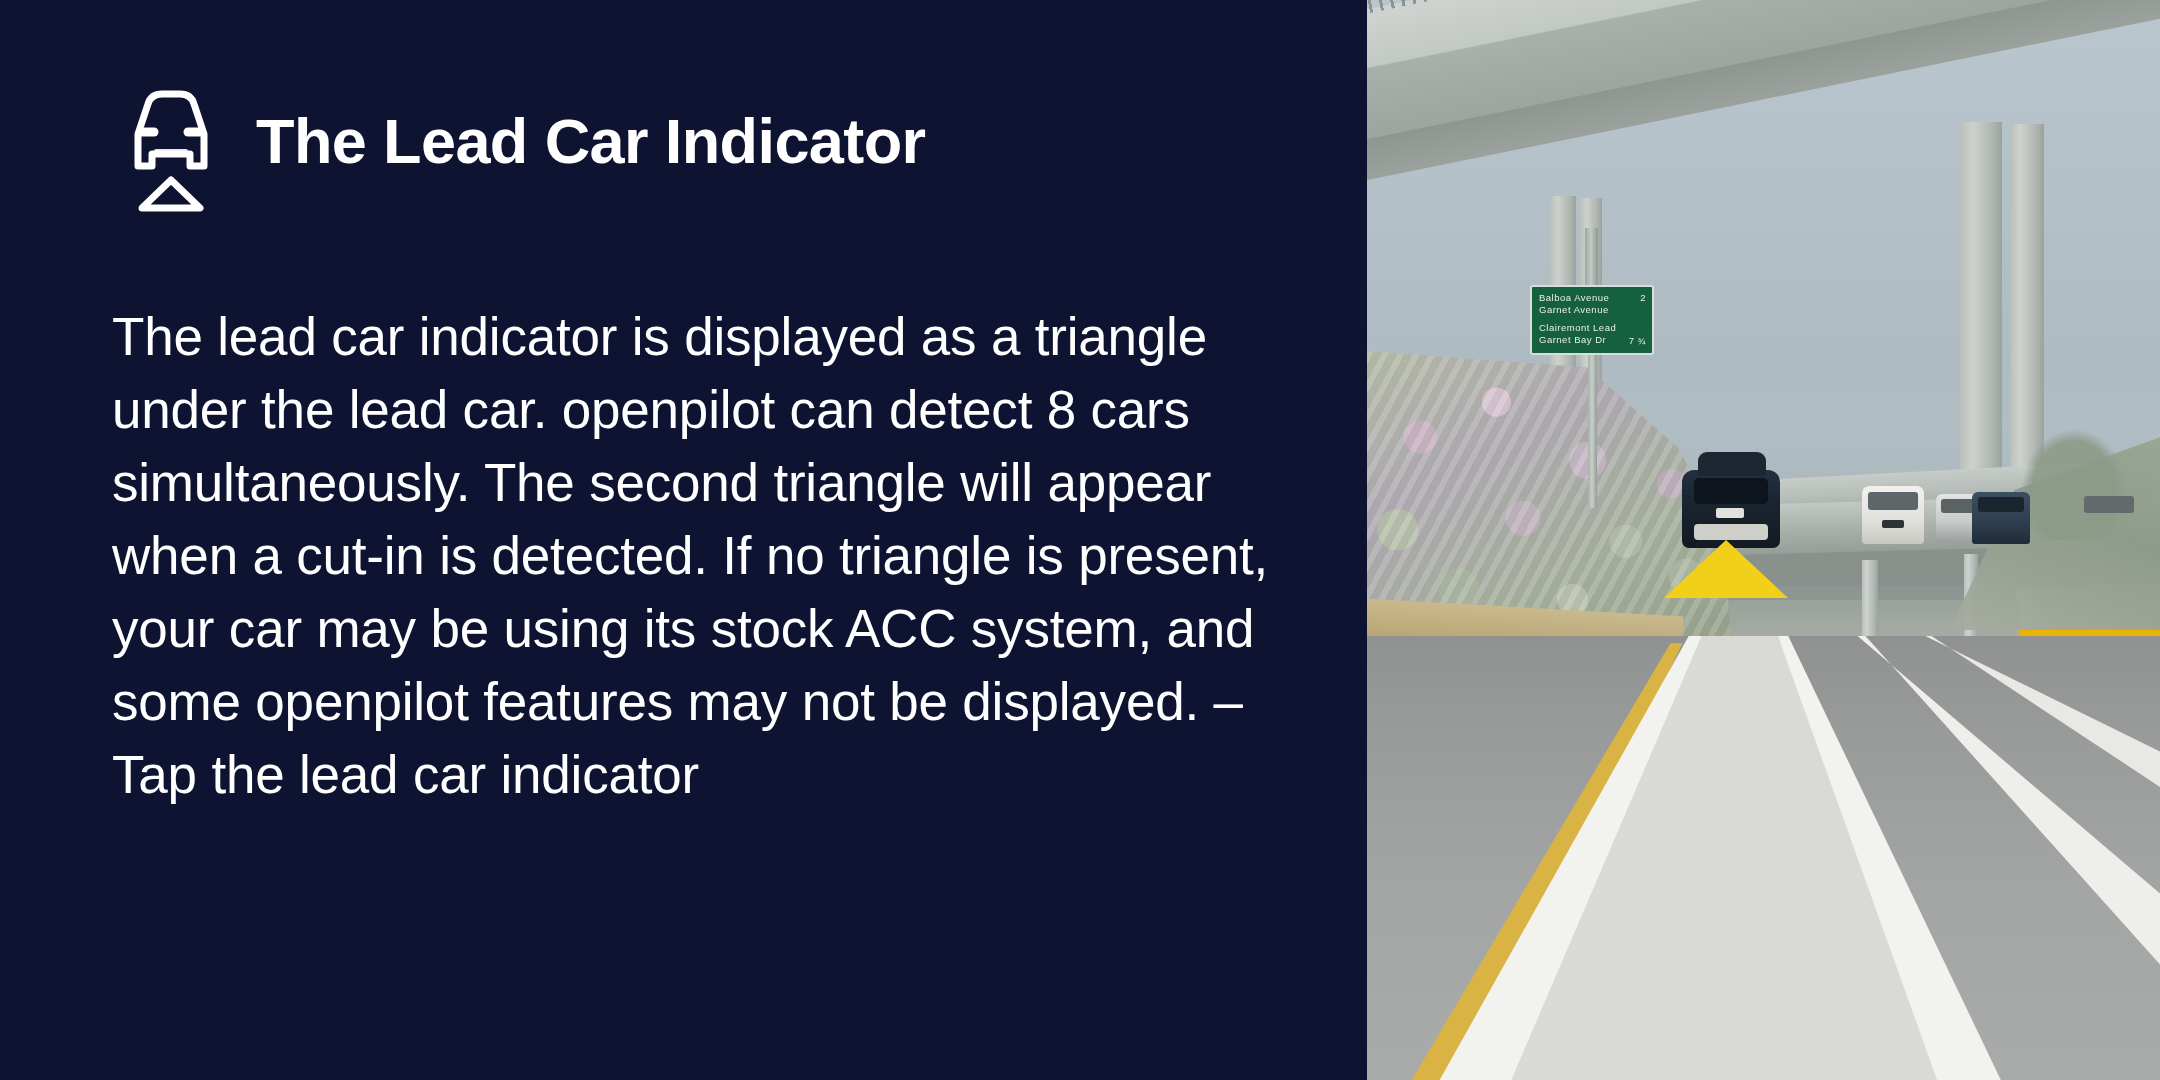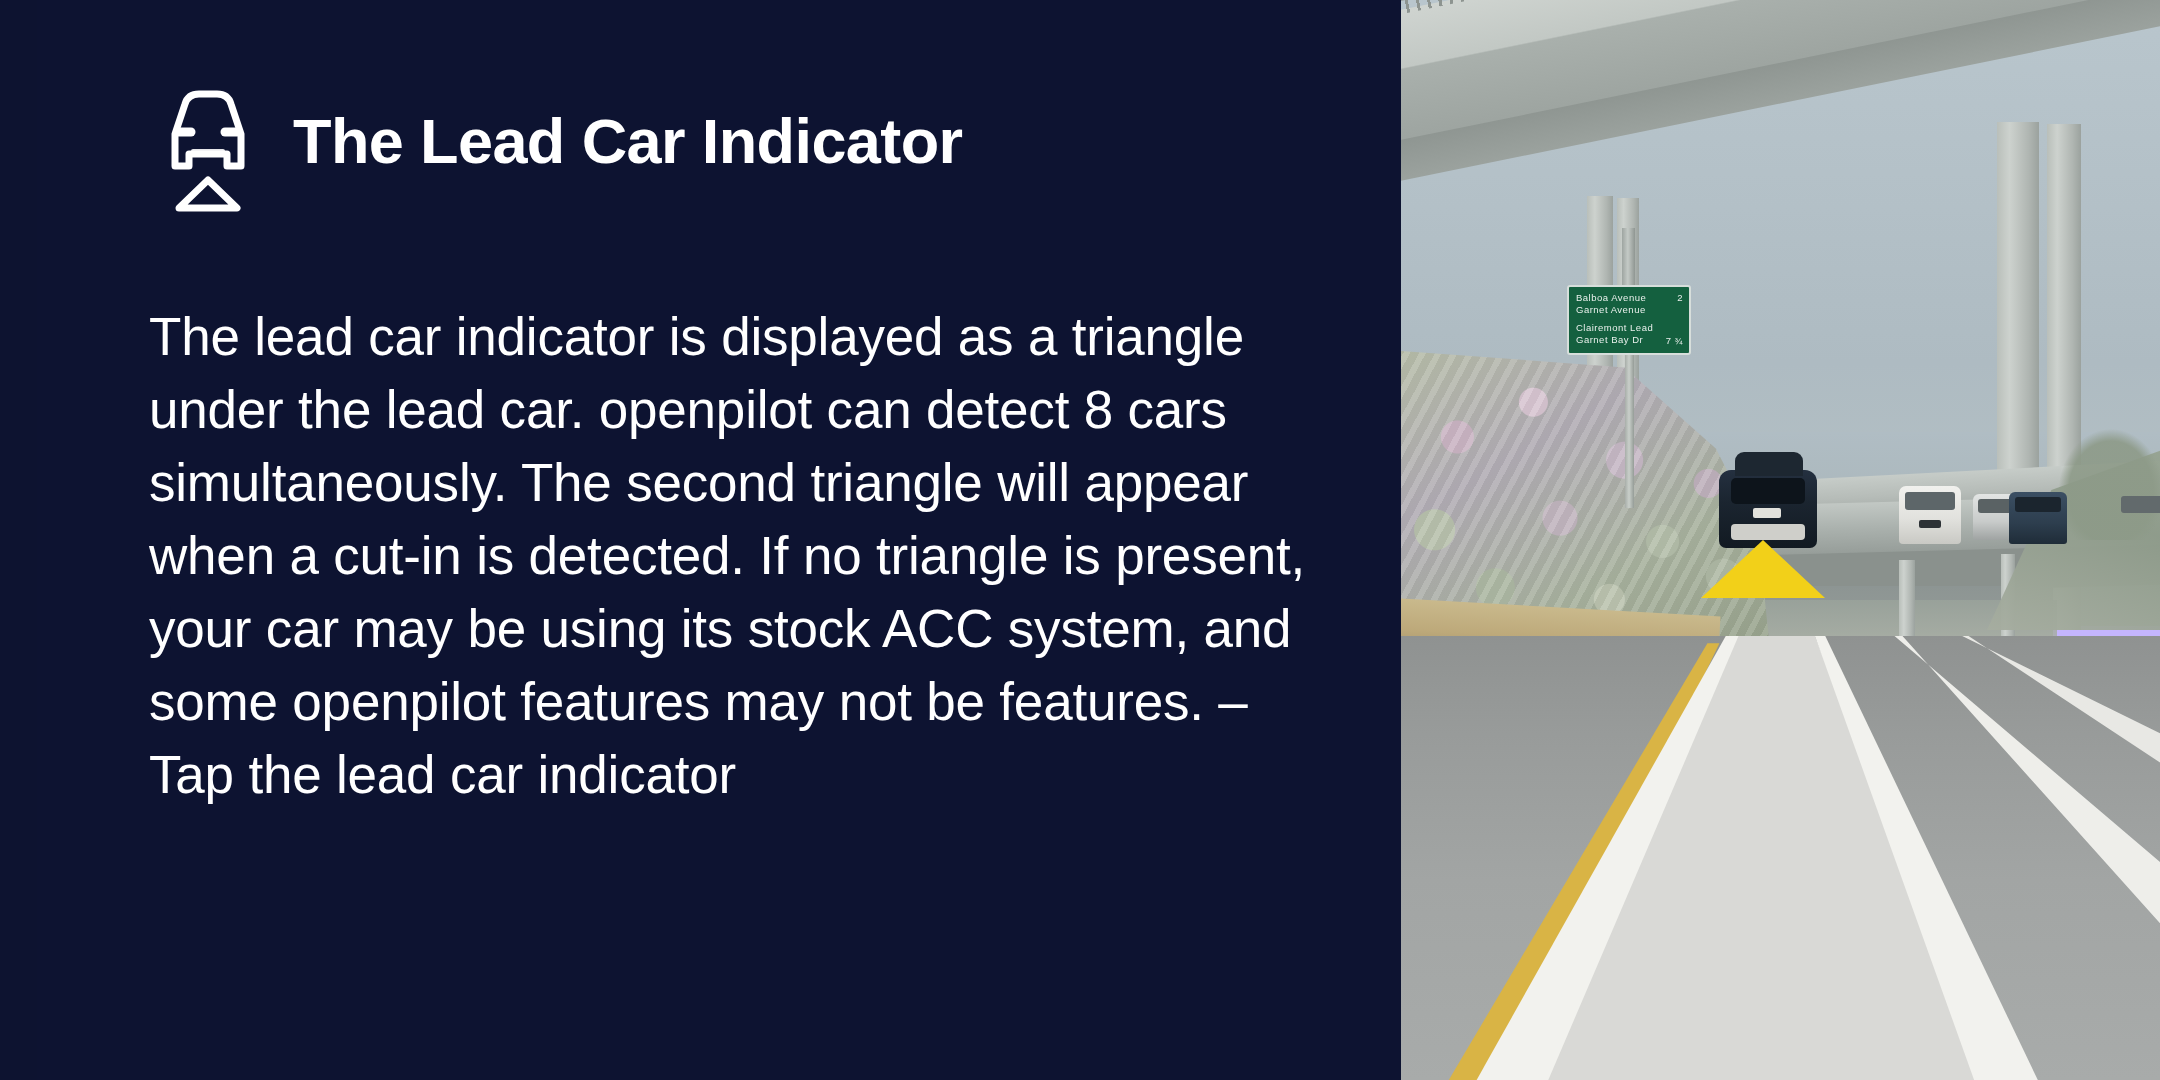"The Lead Car Indicator" #root { padding-left: 37px -> none }
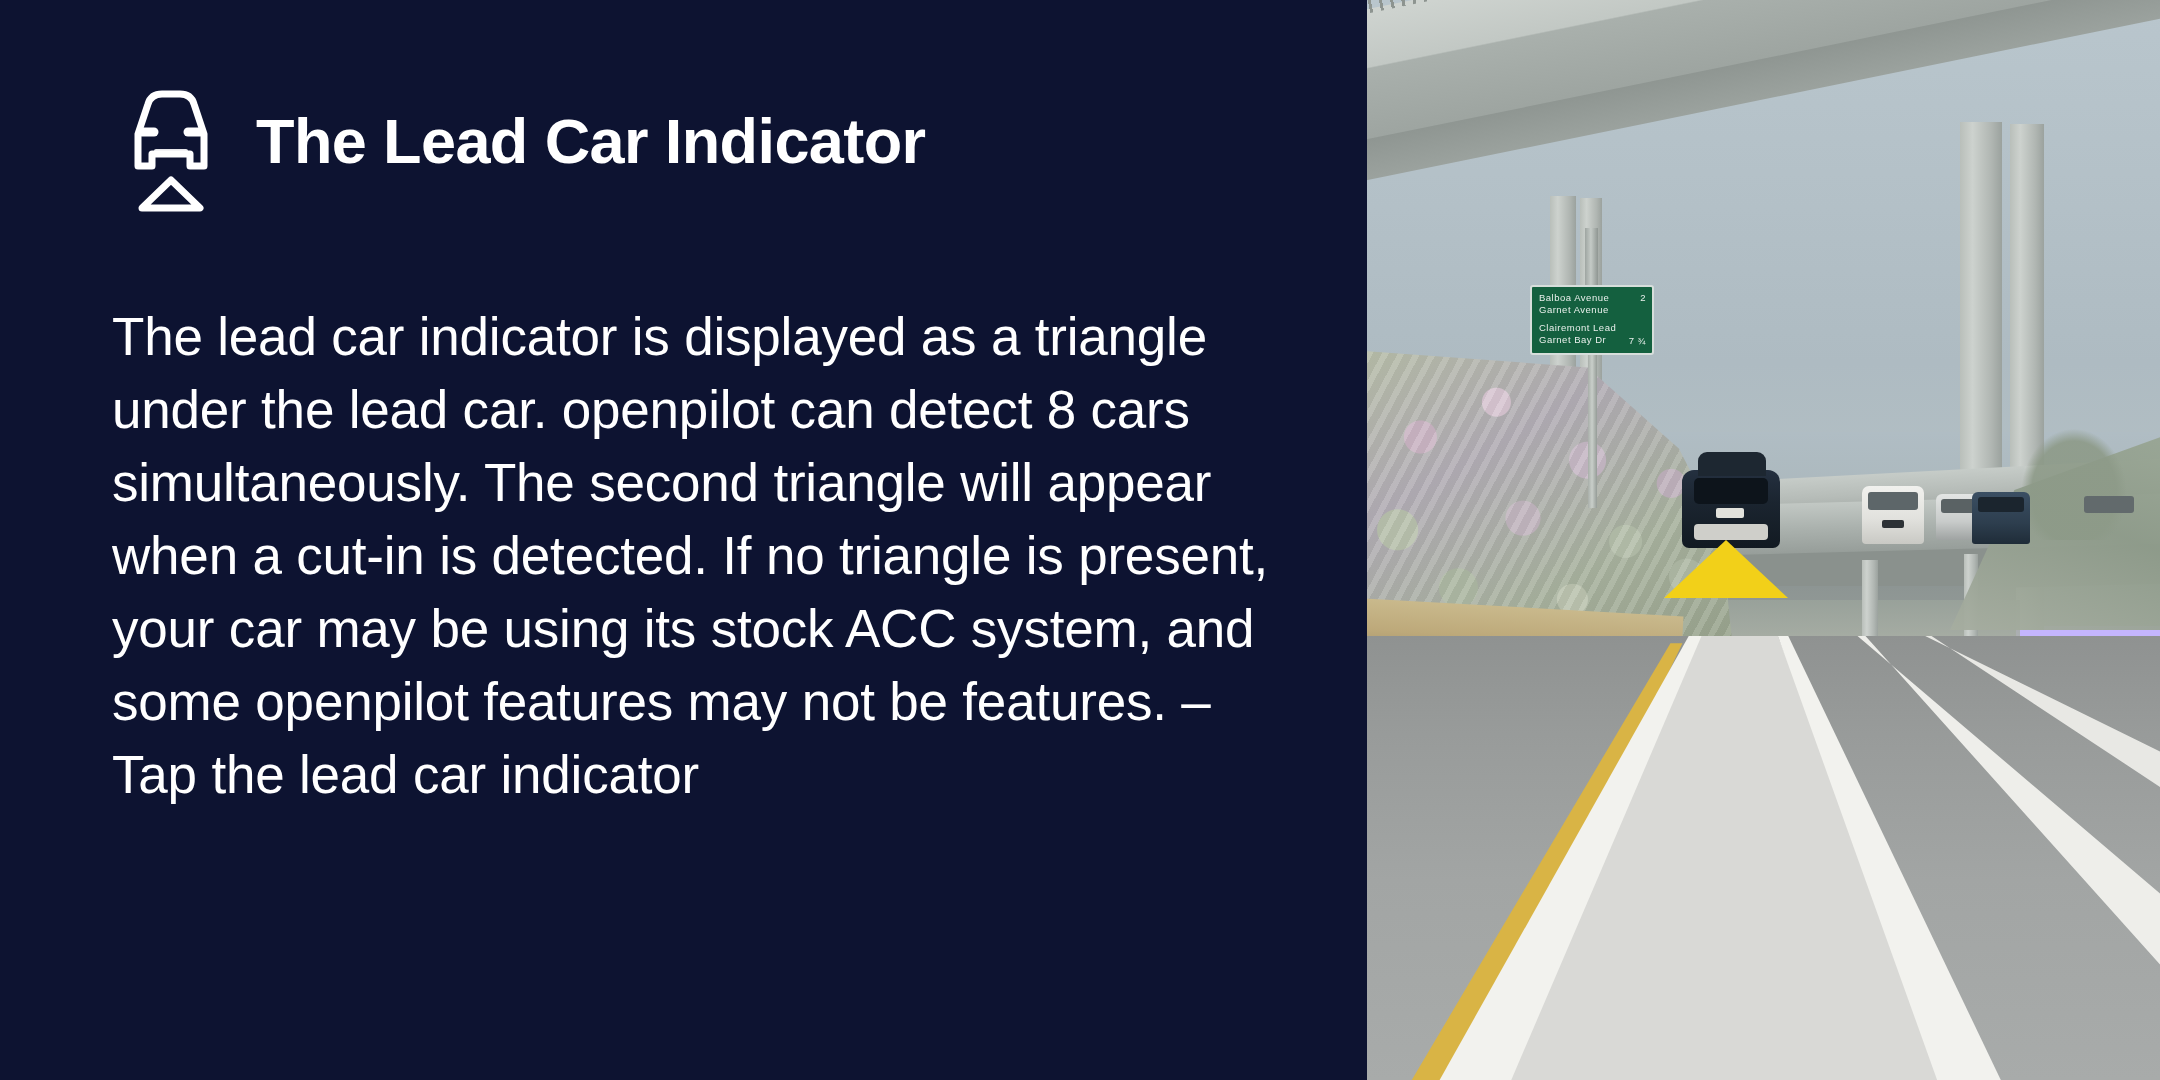"Balboa Avenue" .photo-panel { background: #c4b5fd -> #eab308 }
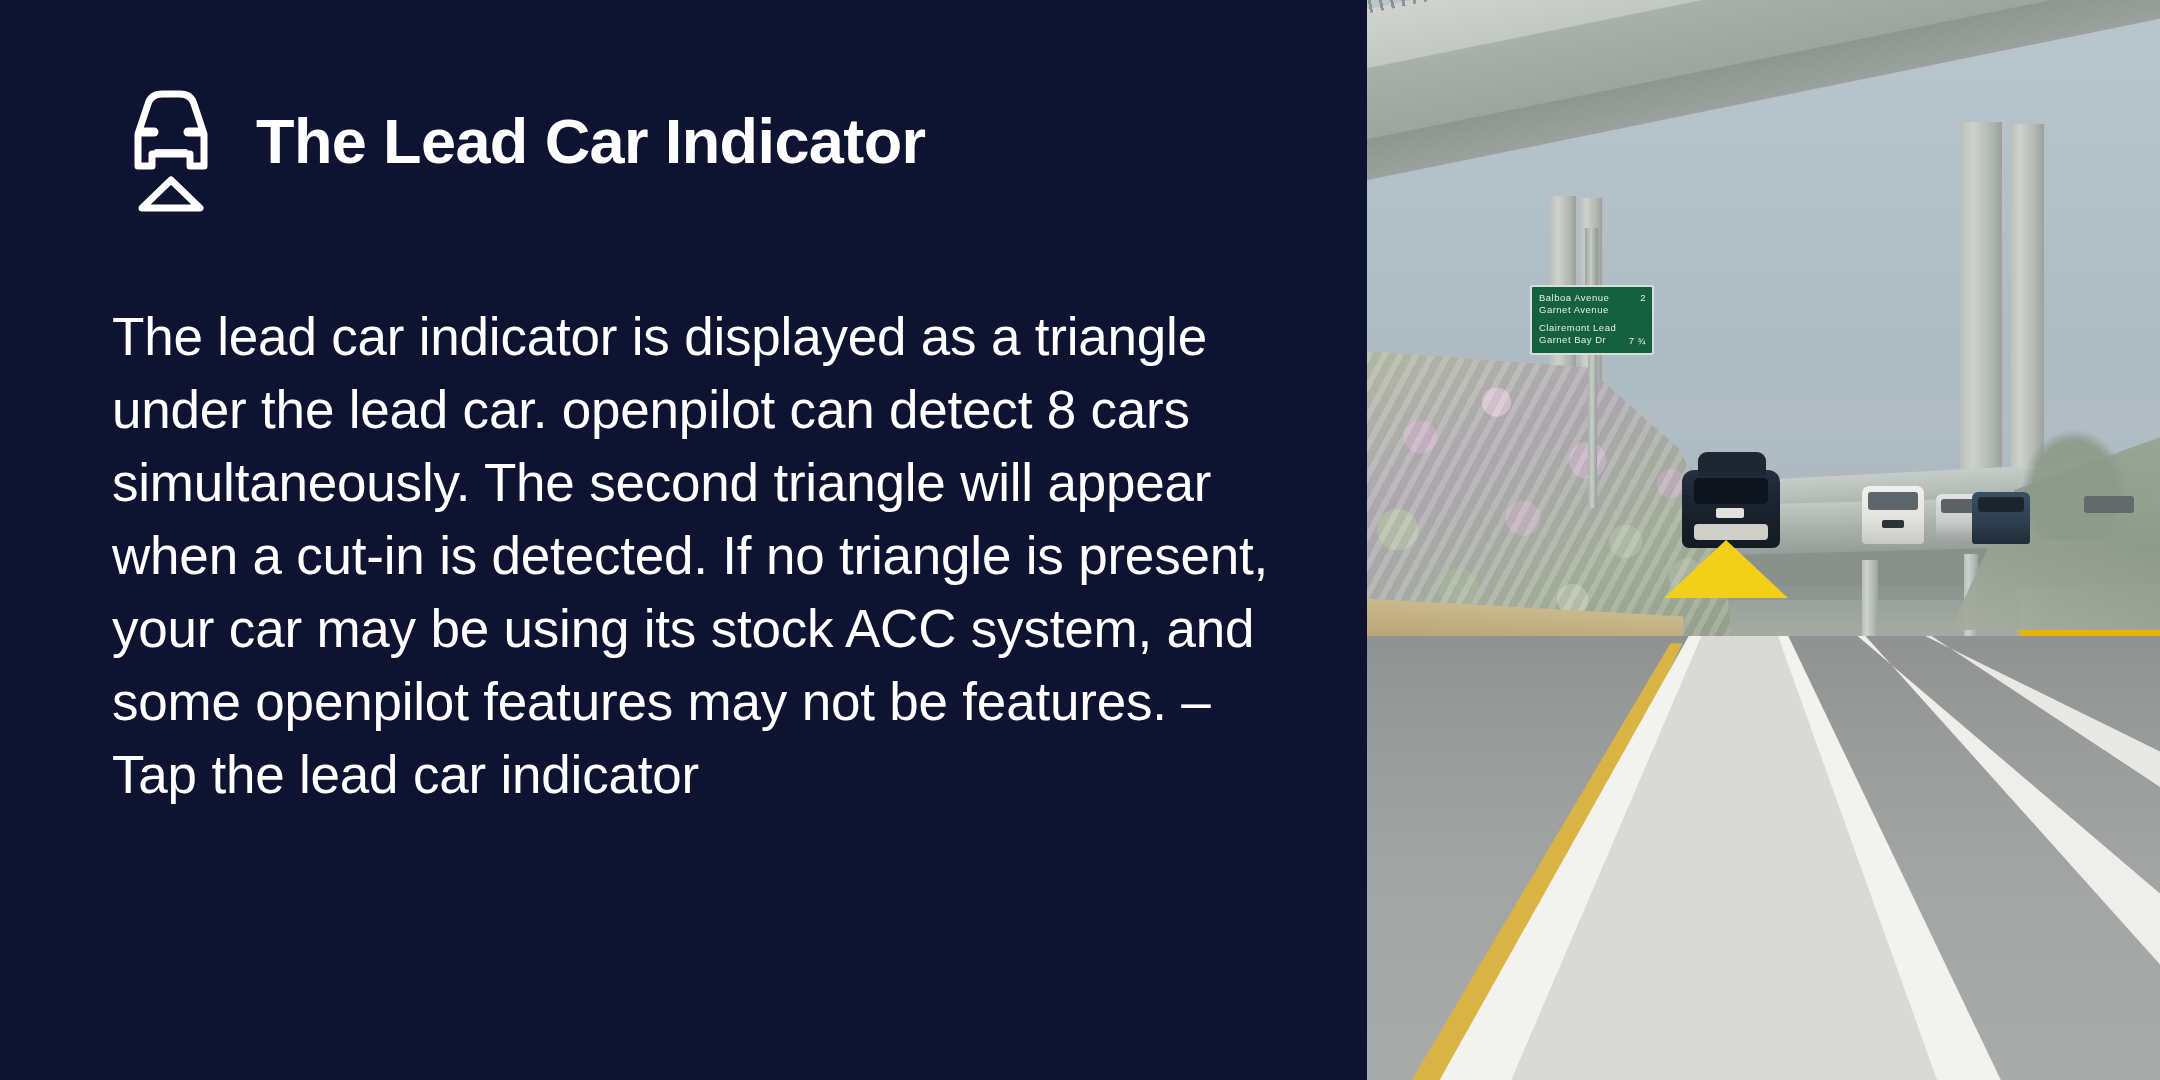"features. –" span { text: features -> displayed }
